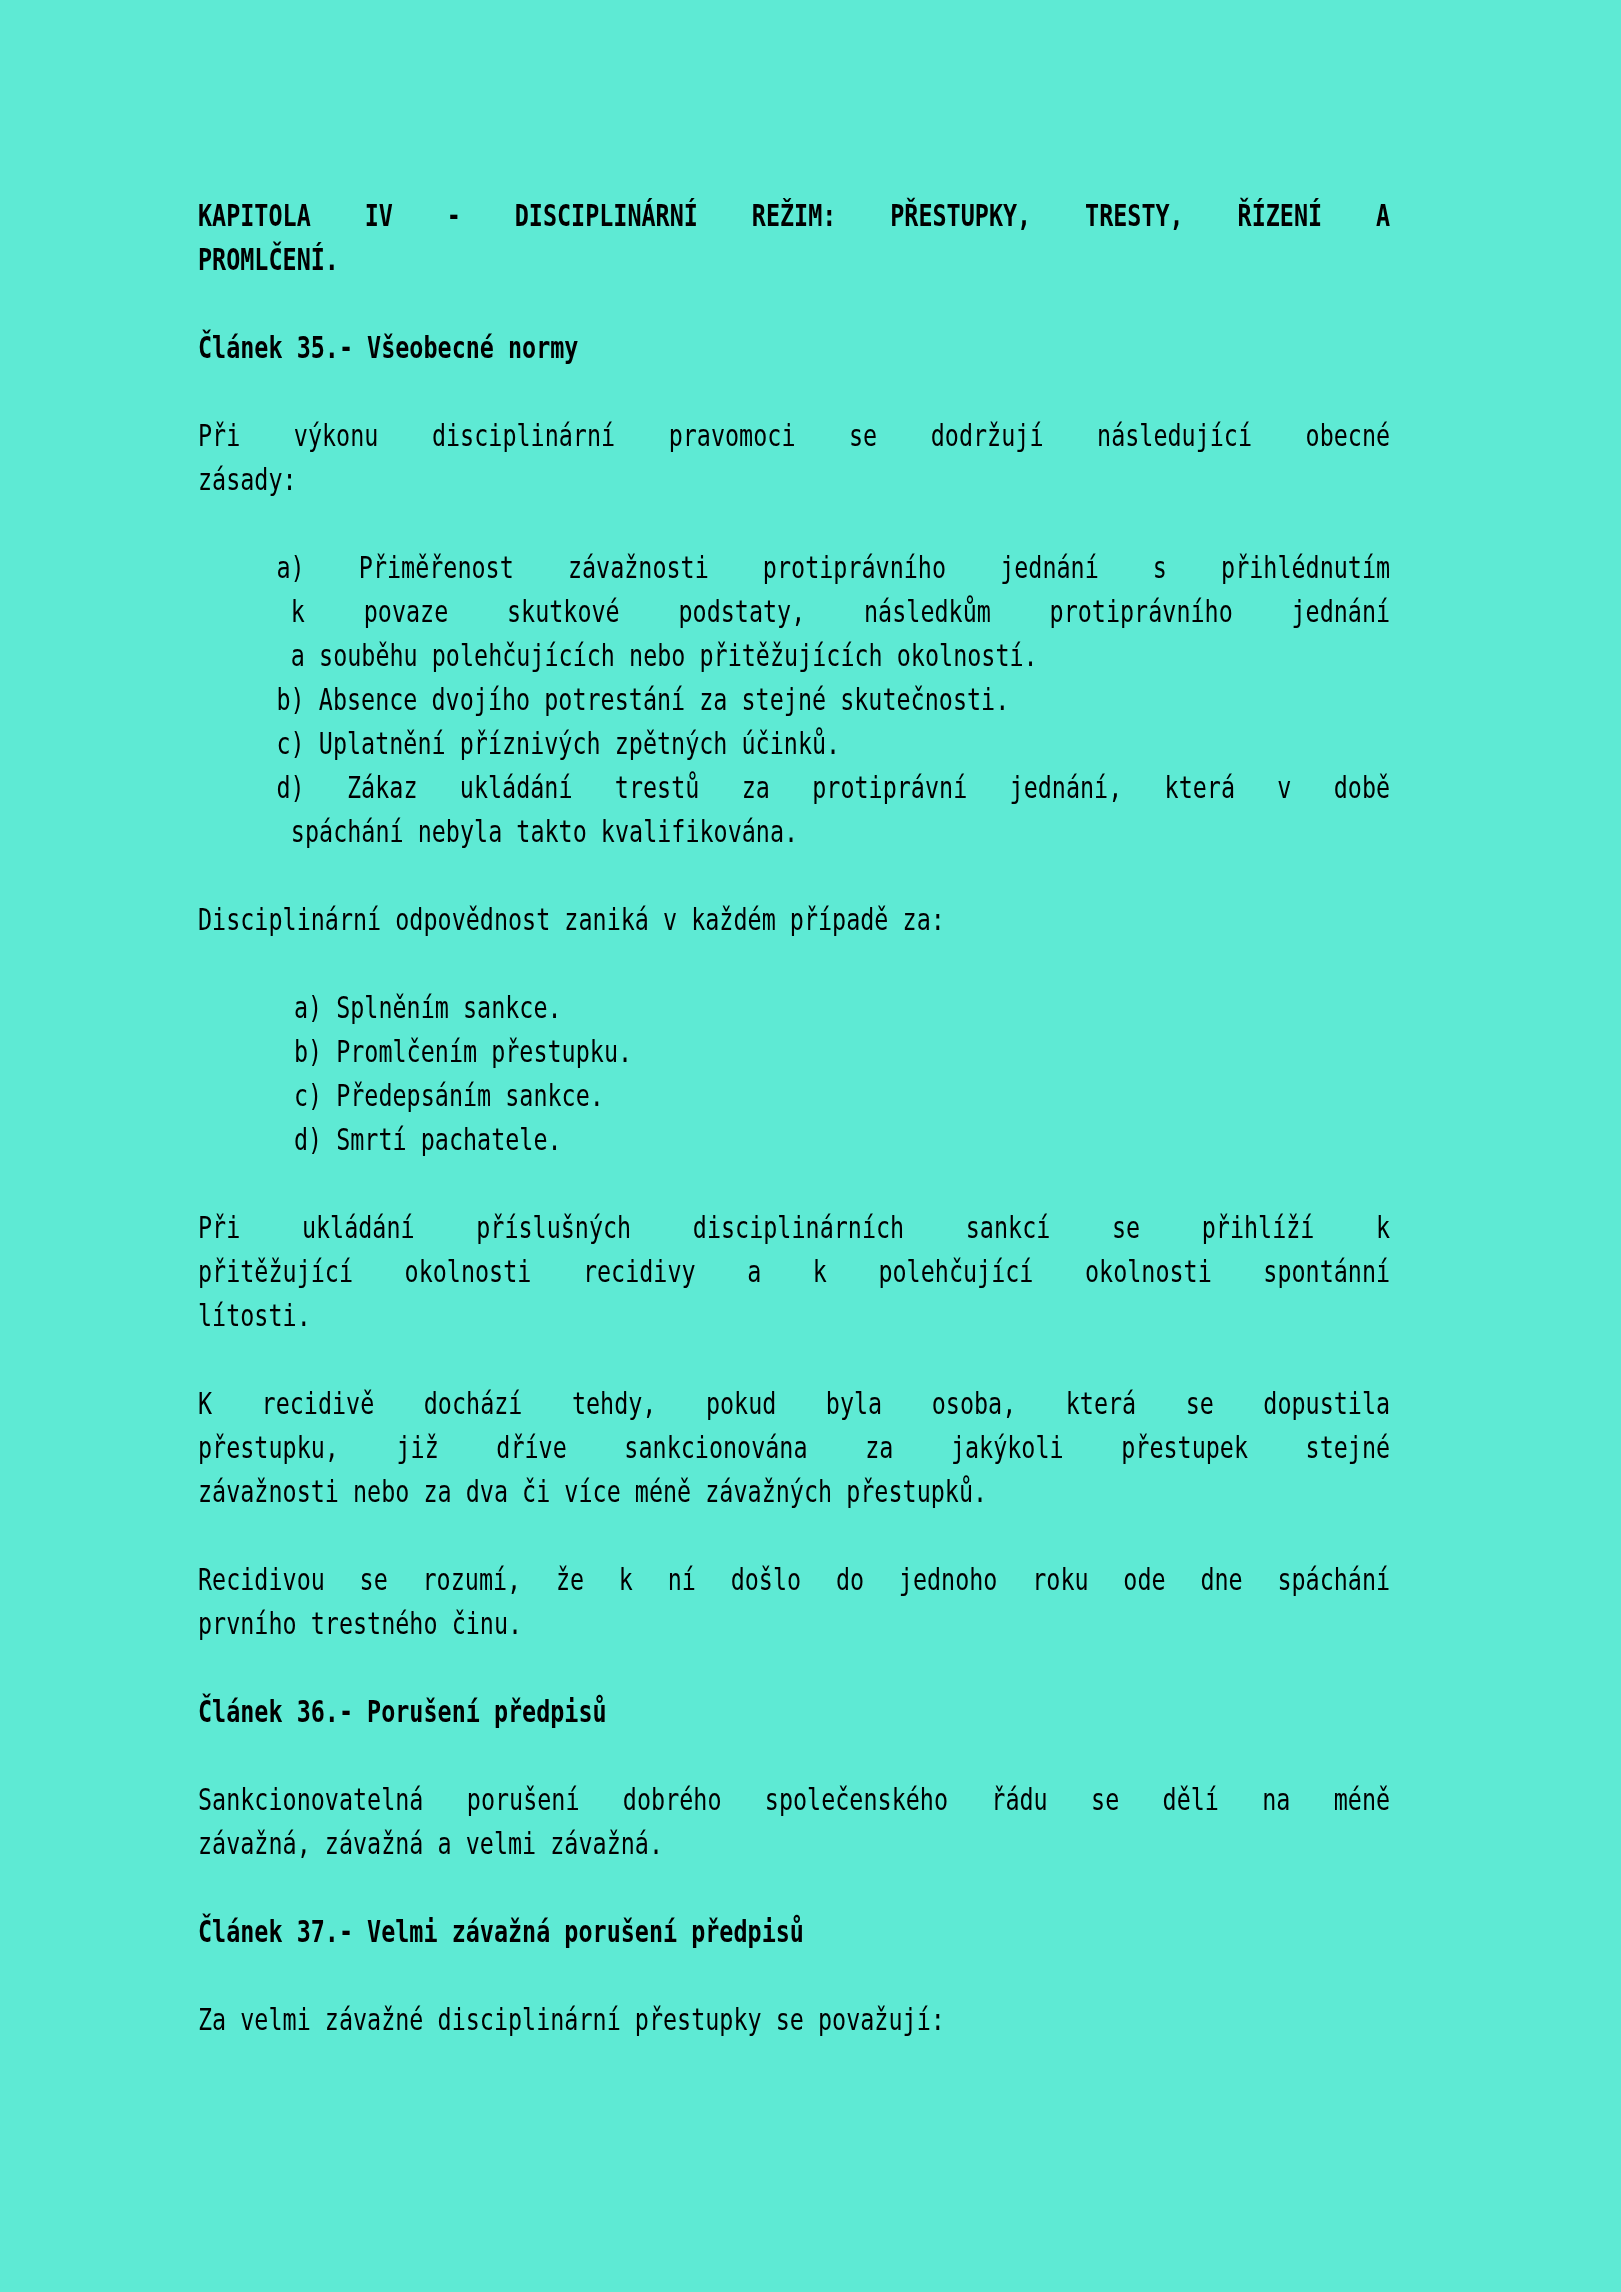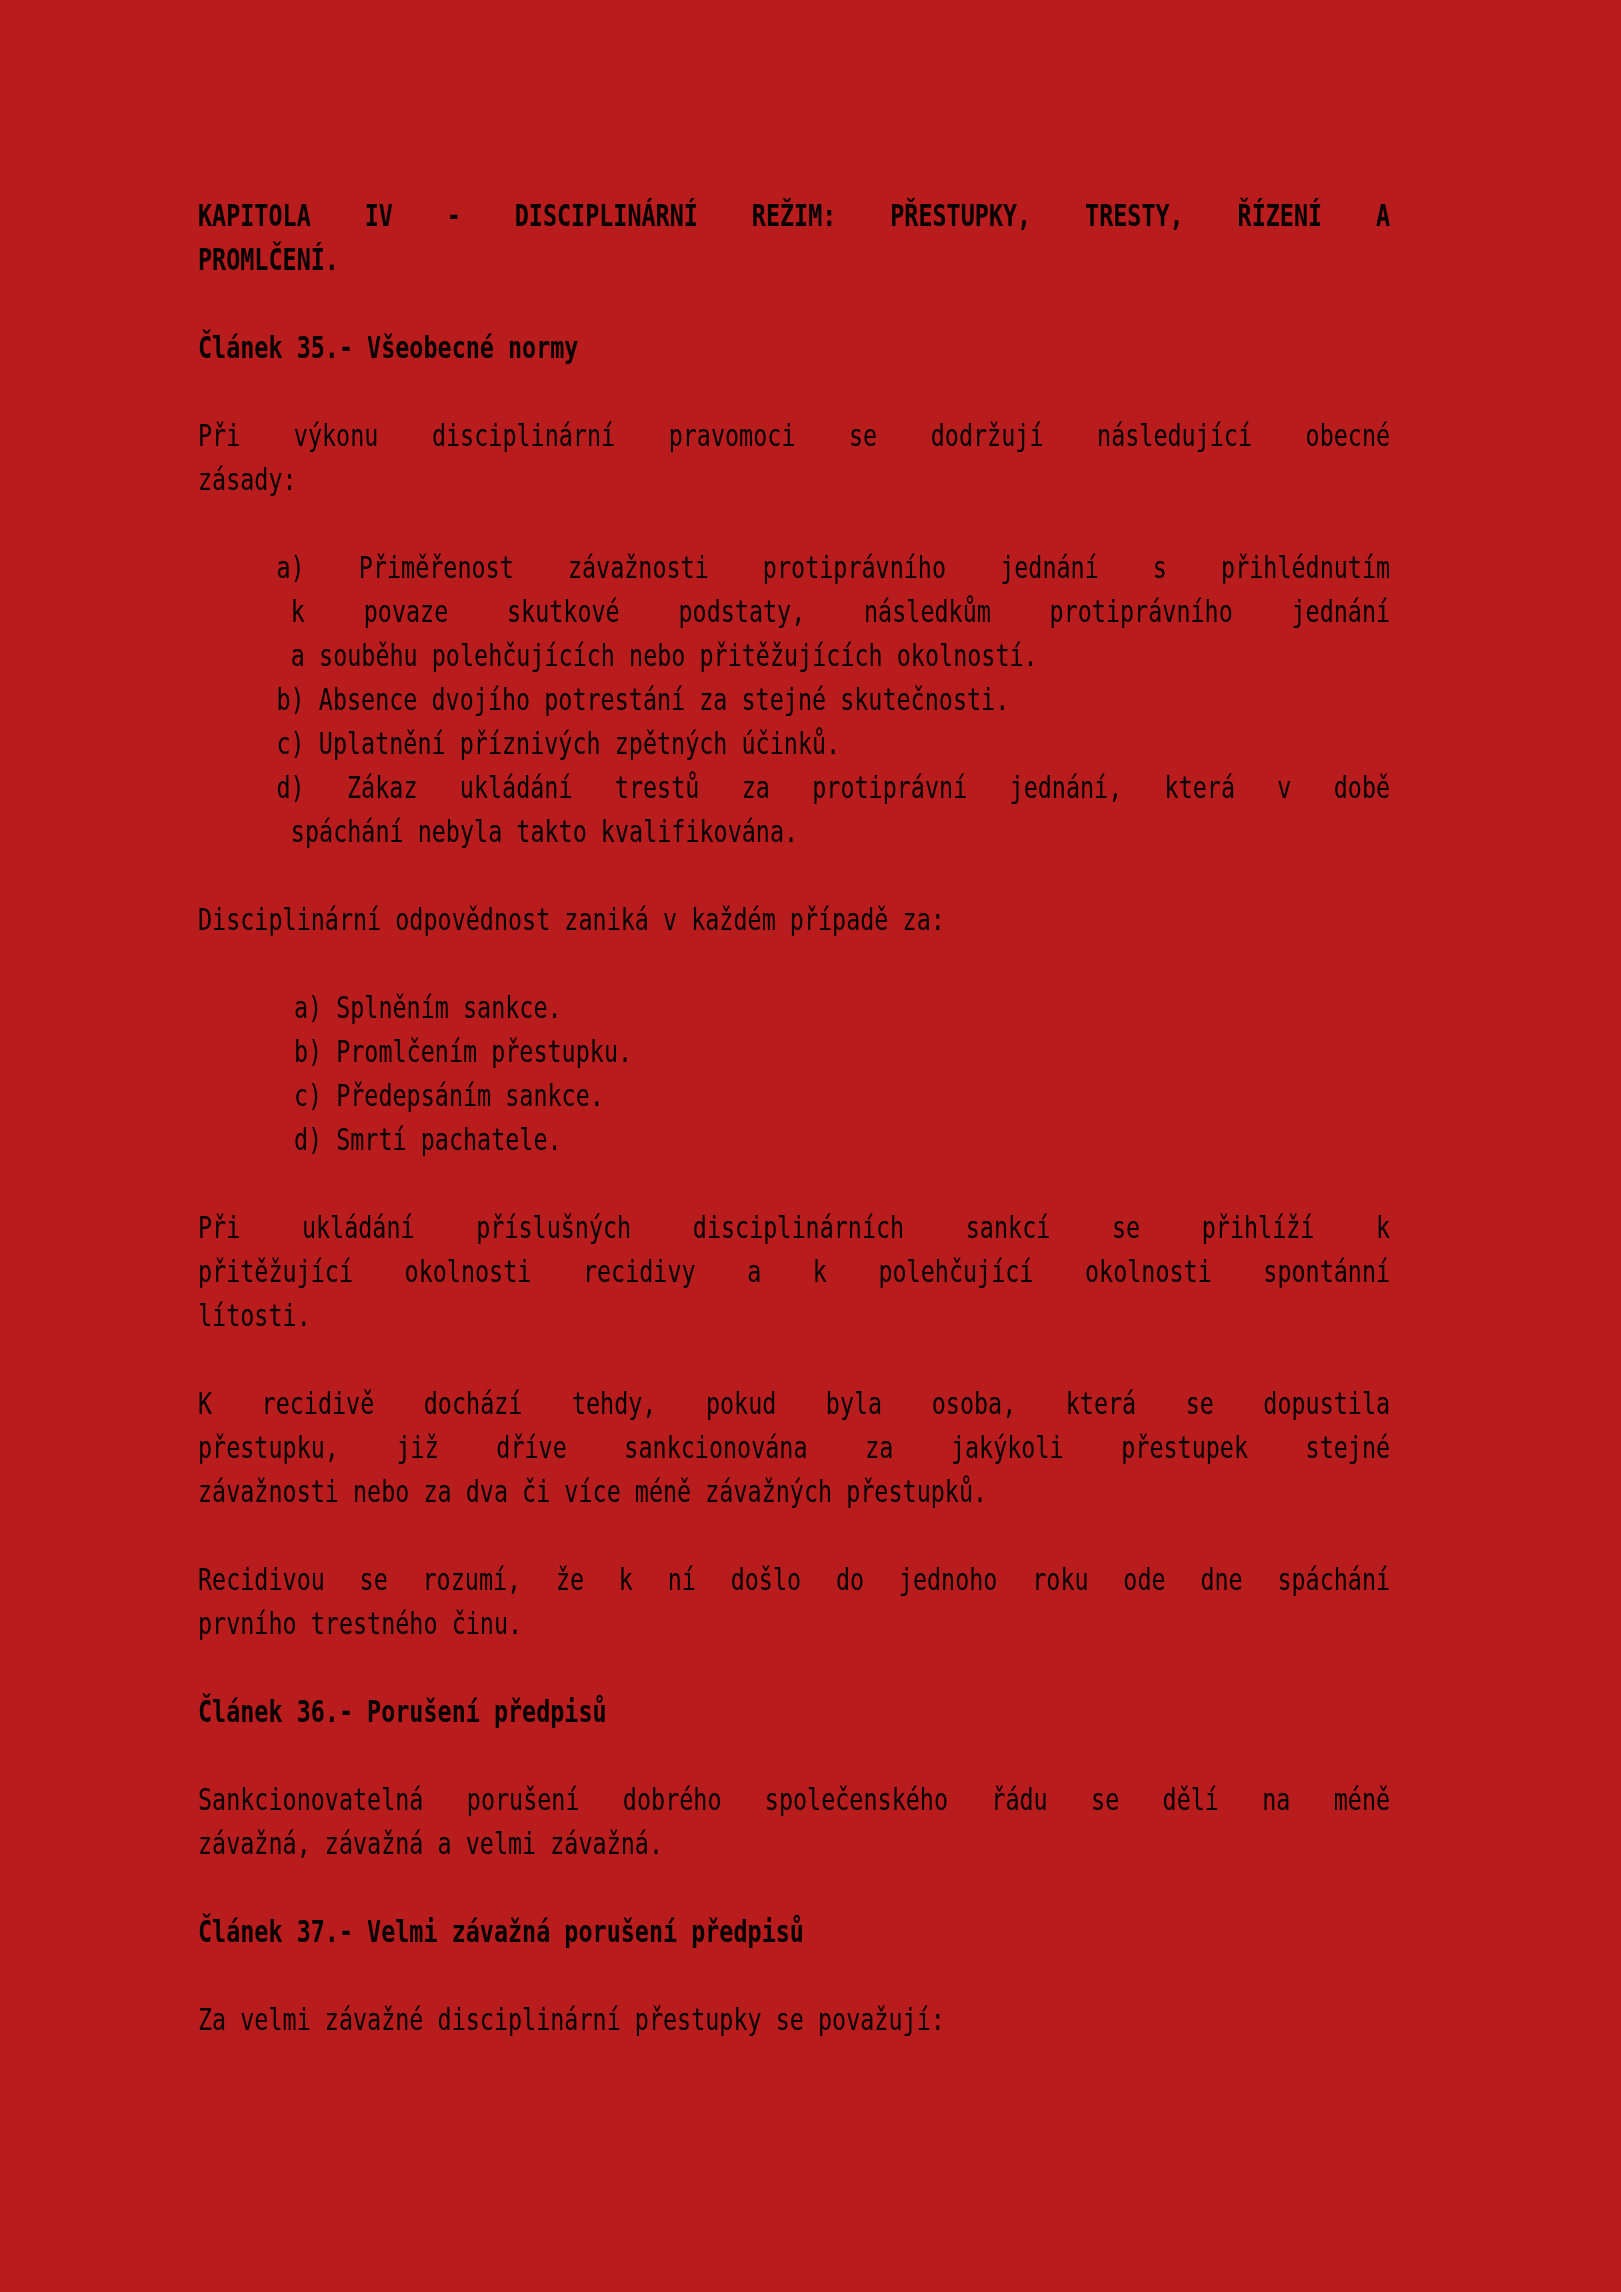"KAPITOLA IV - DISCIPLINÁRNÍ REŽIM:" .page { background: #b91c1c -> #5eead4 }
